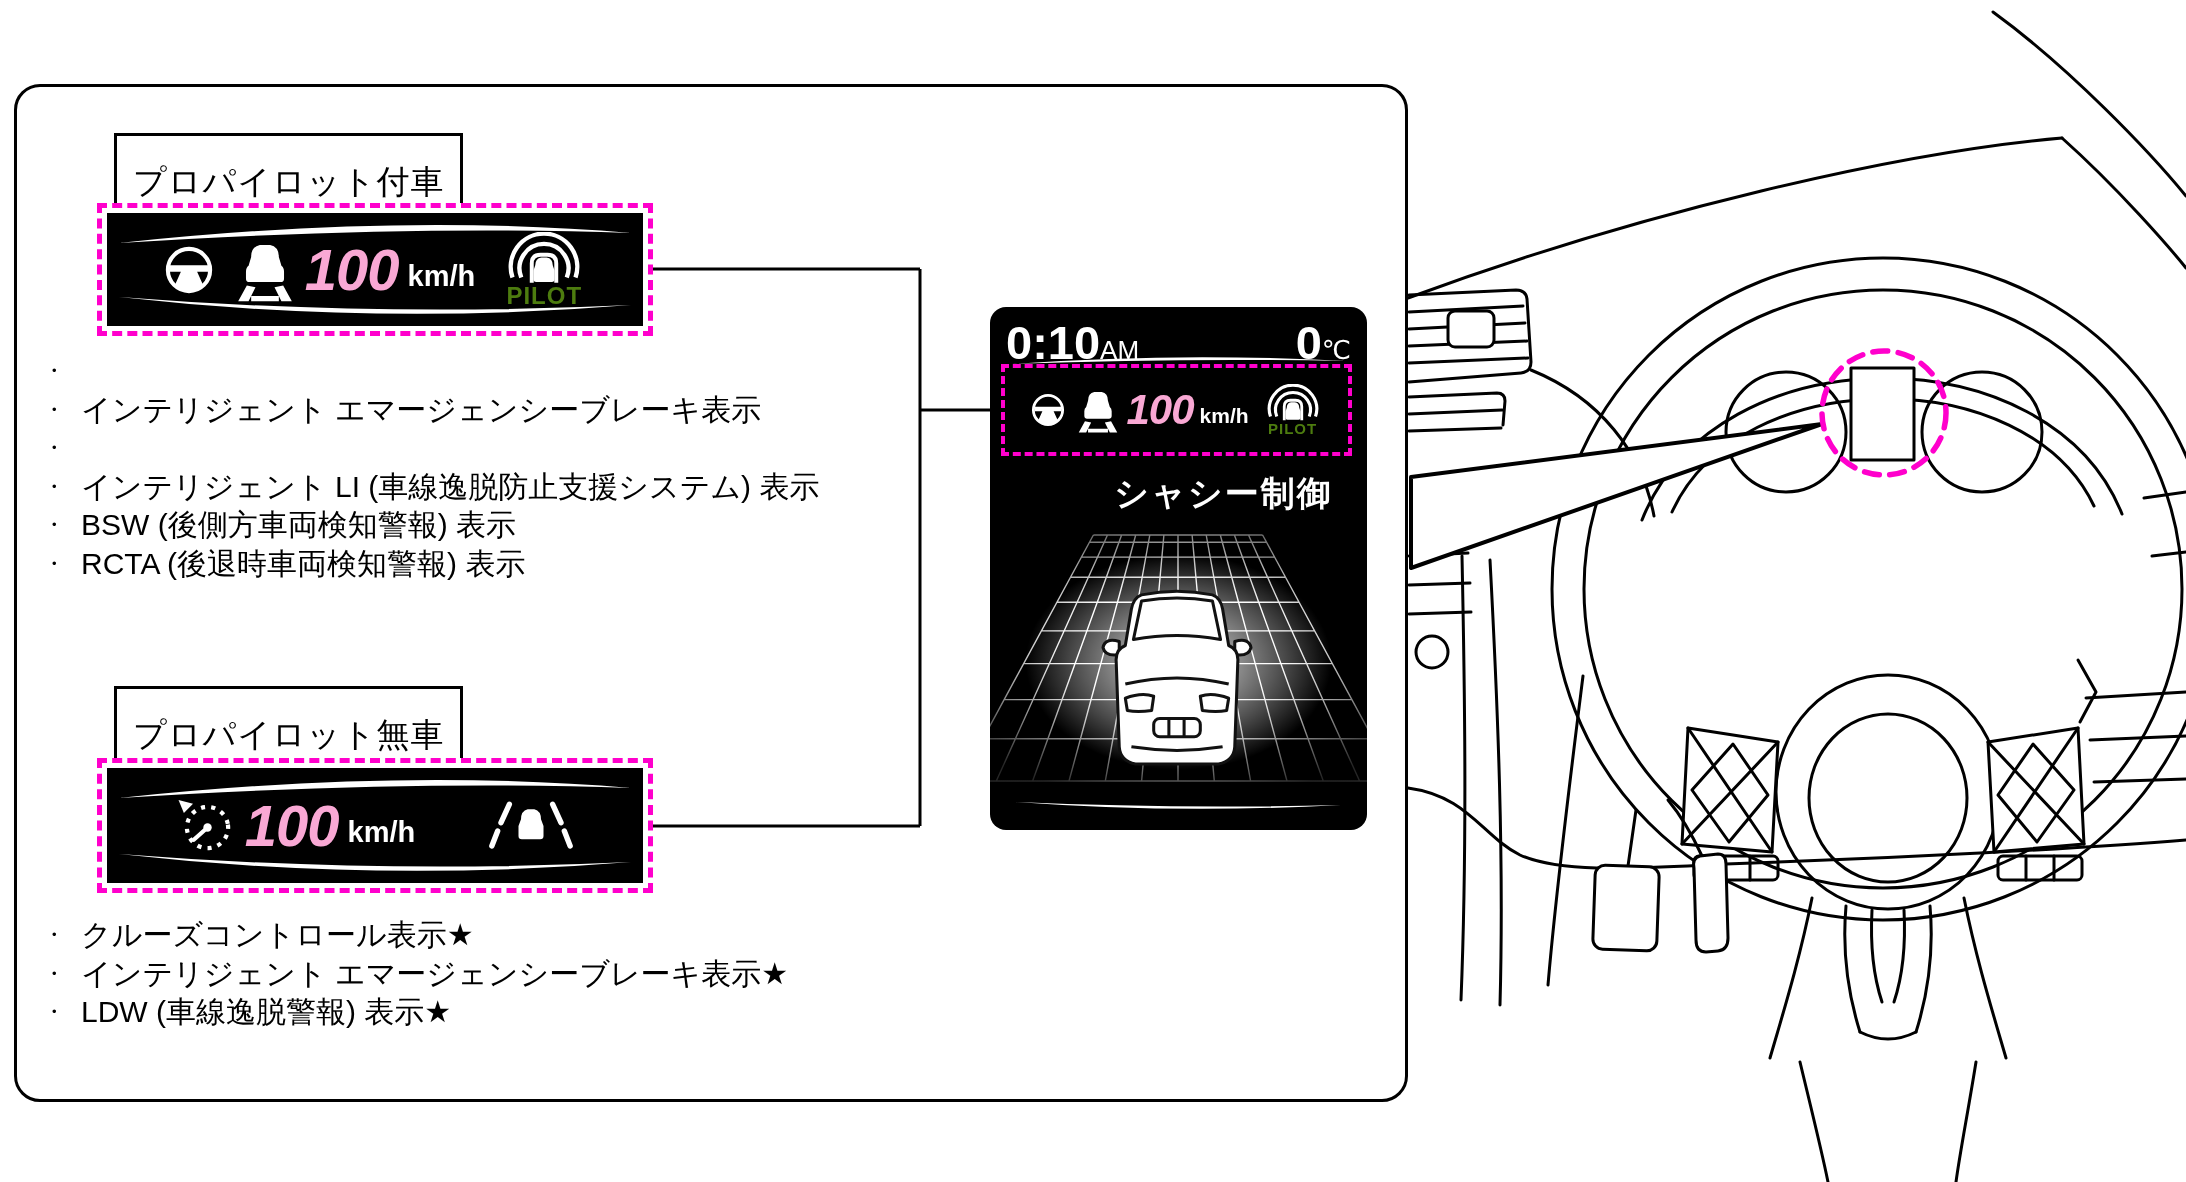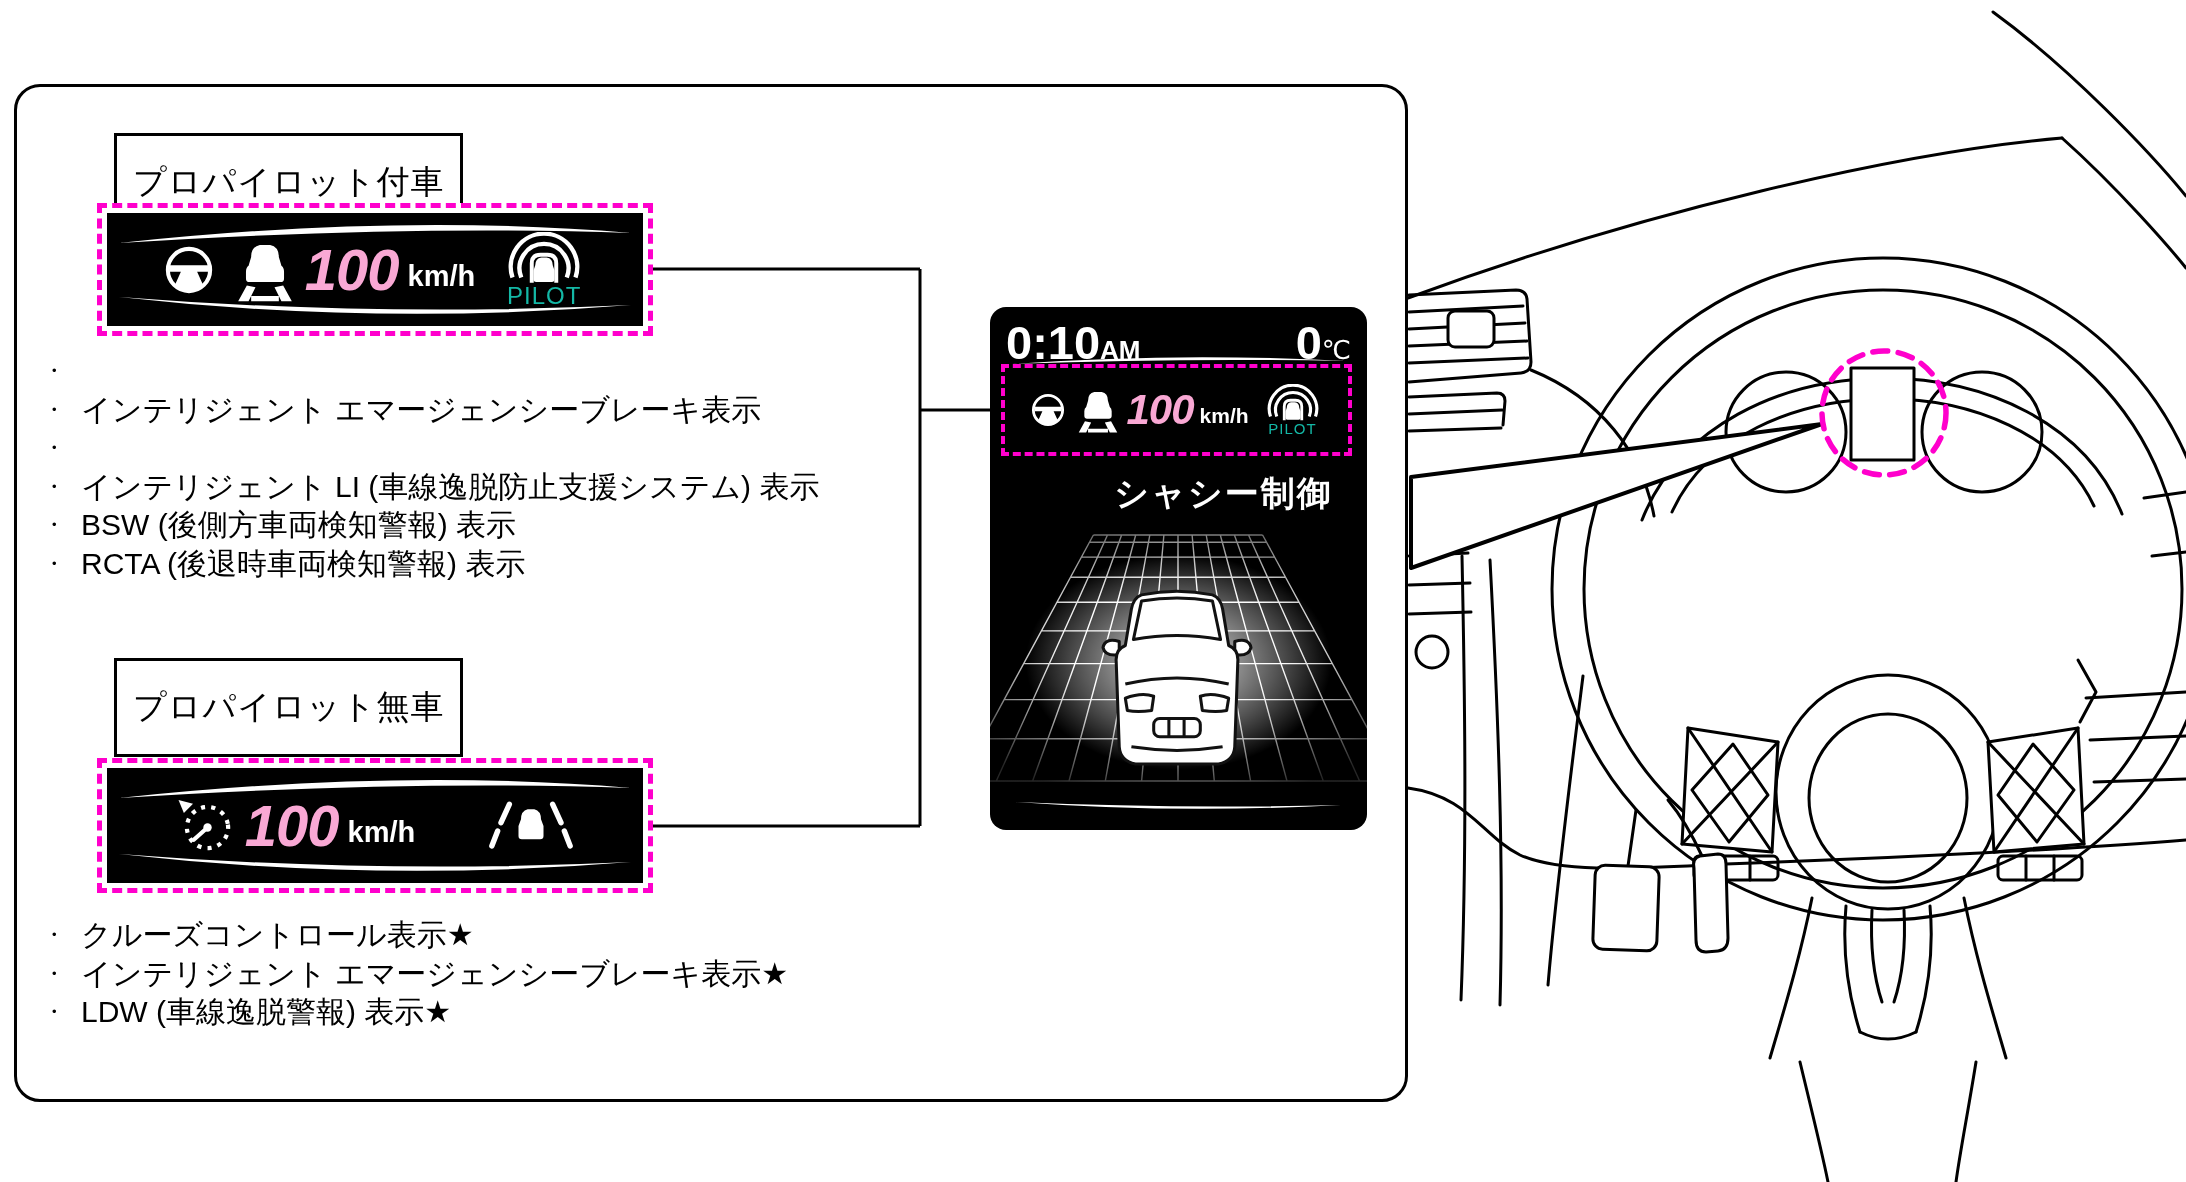"PILOT" .pilot-txt { color: #14b8a6 -> #4d7c0f; font-weight: 400 -> 700 }
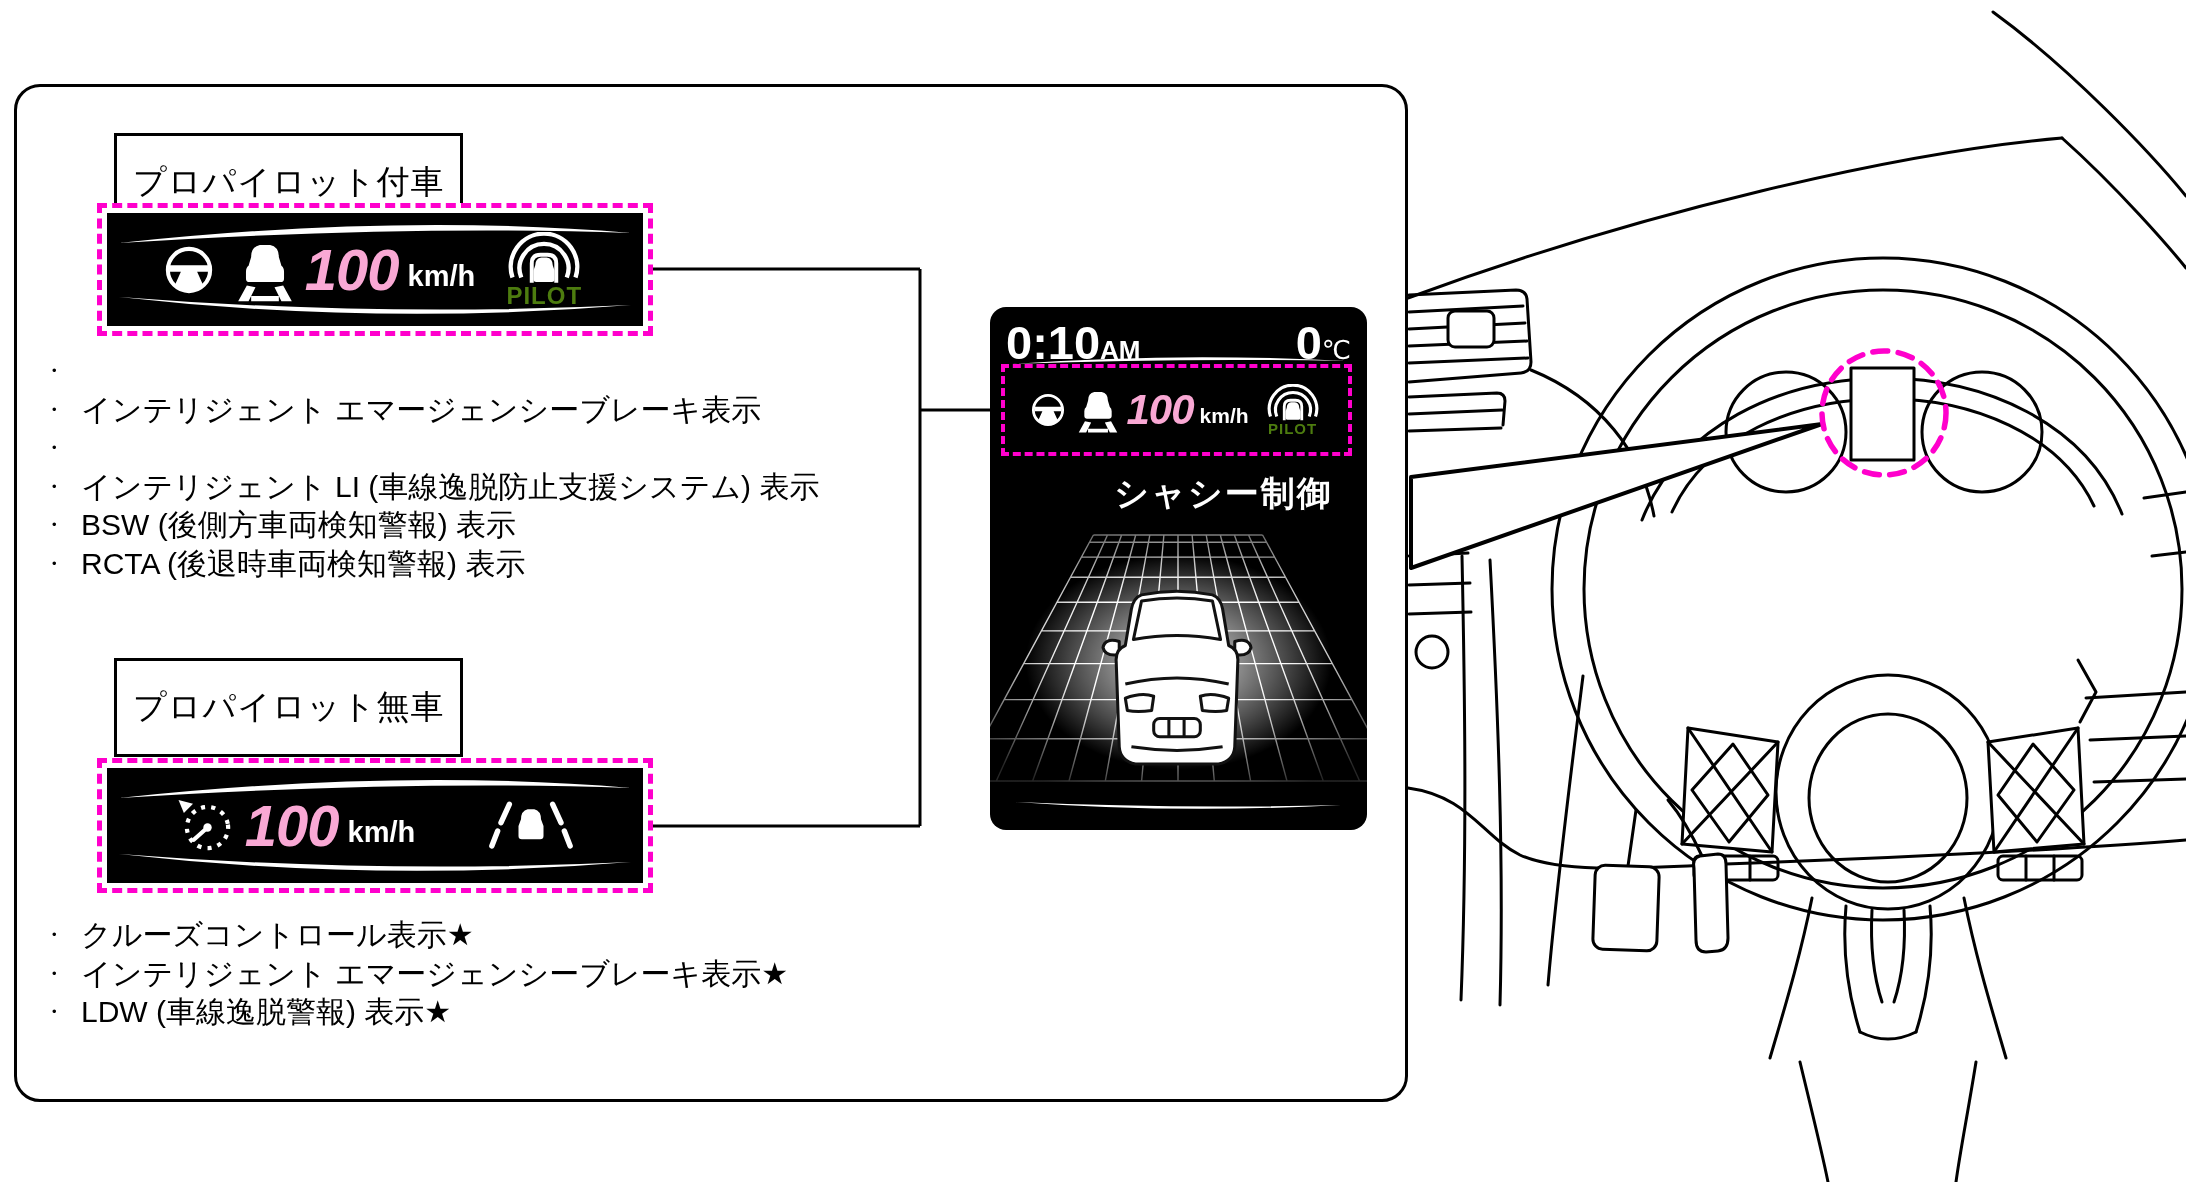"AM" .small { font-weight: 700 -> 400 }
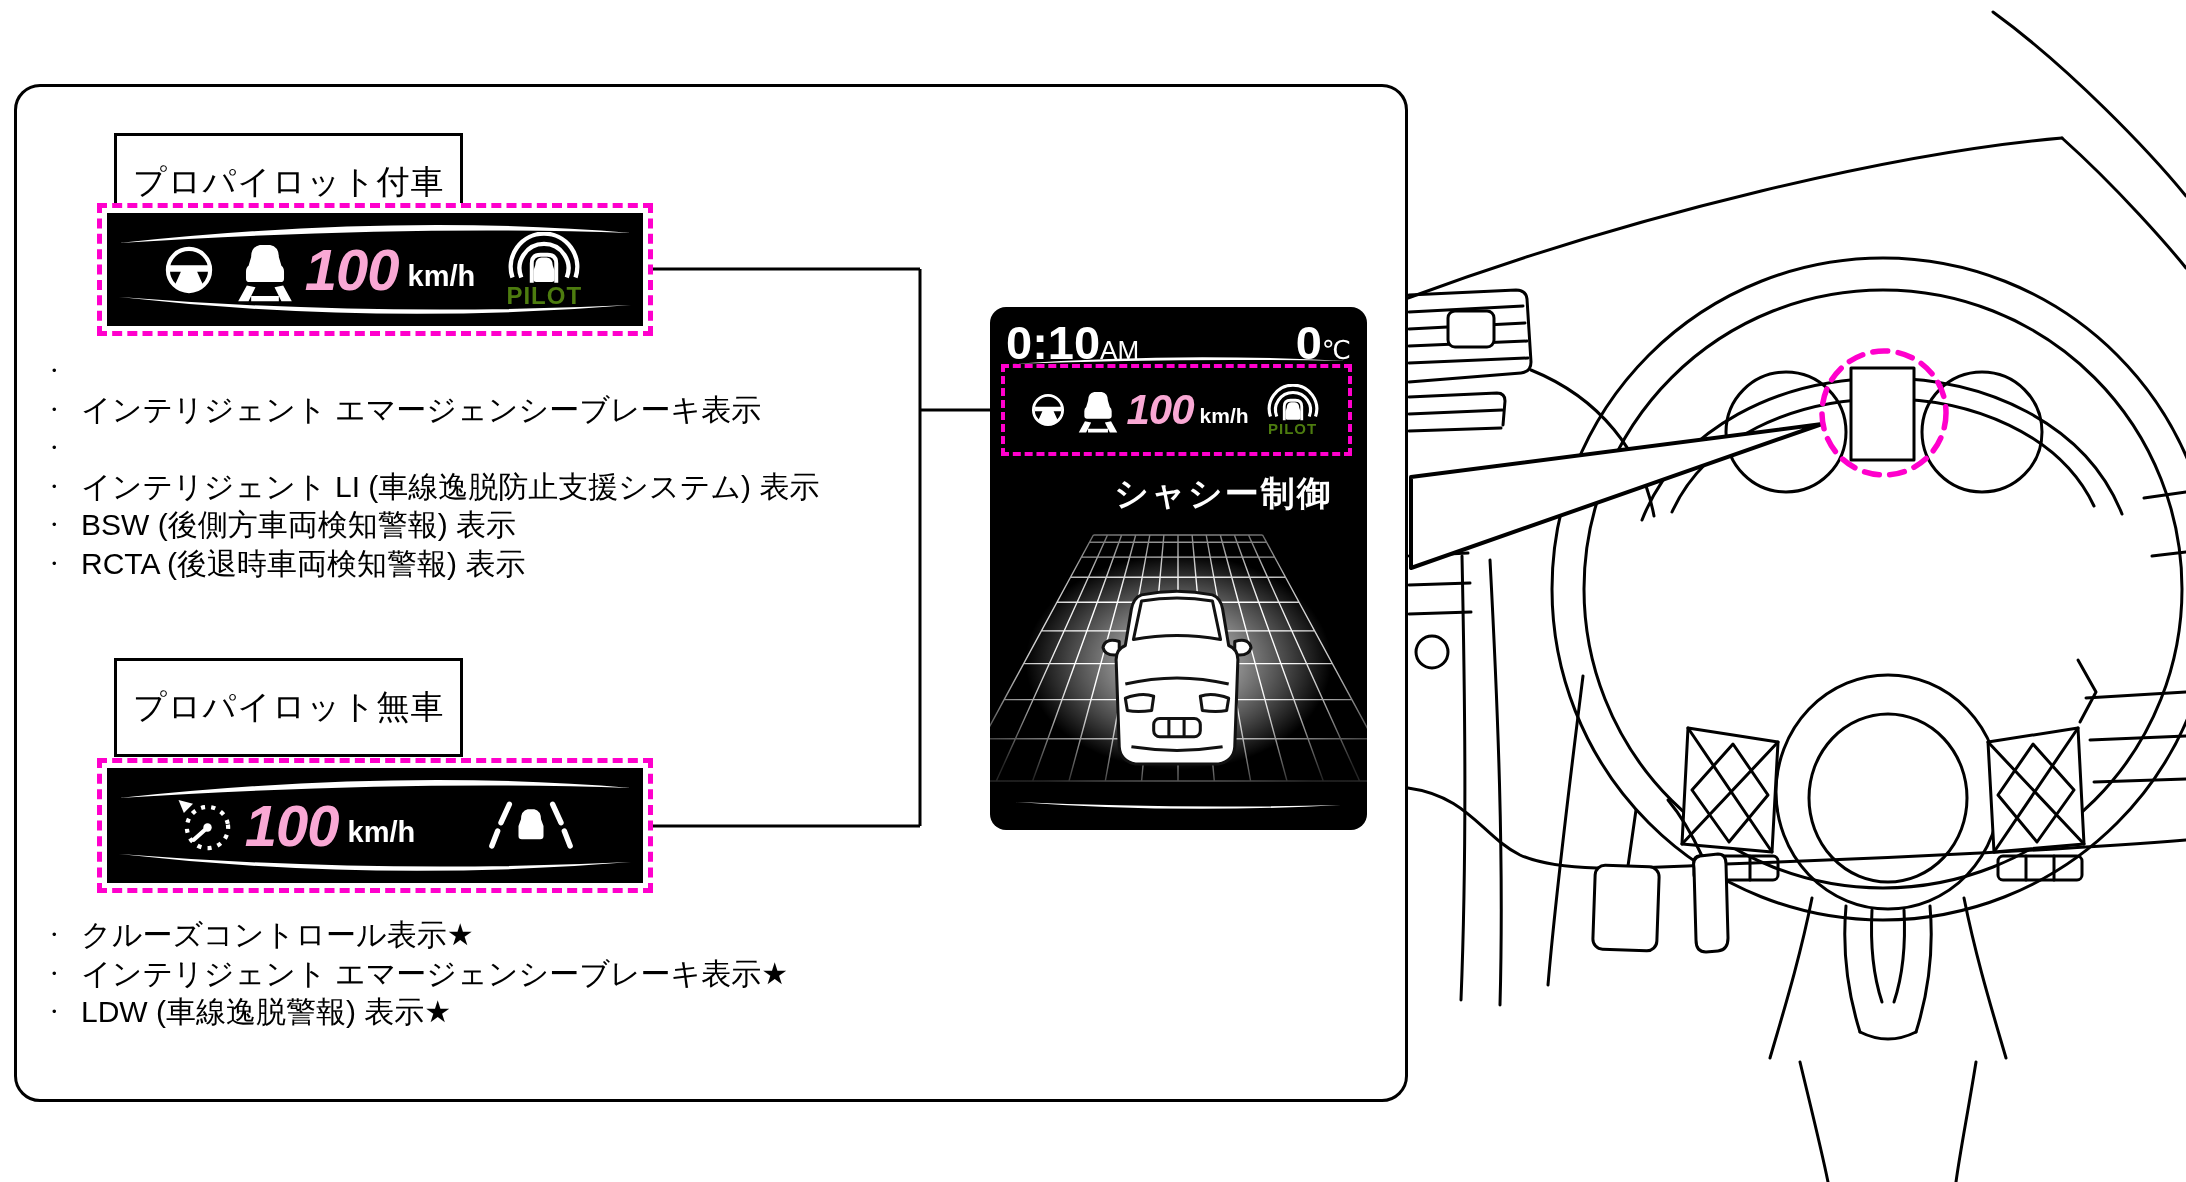"プロパイロット無車" #label2 { top: 658px -> 686px }
